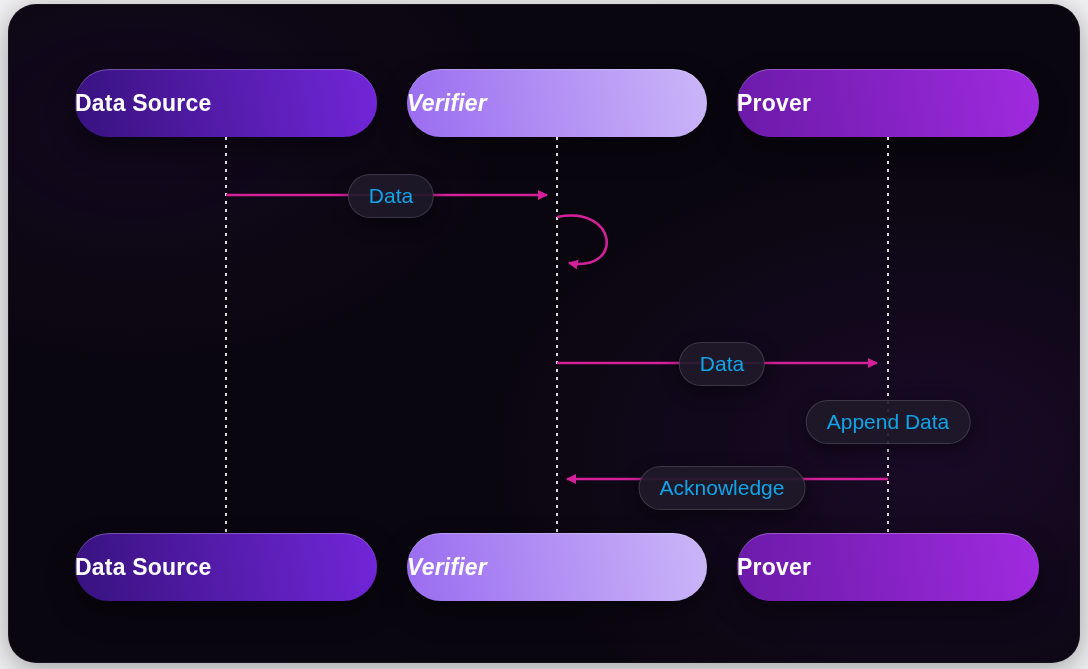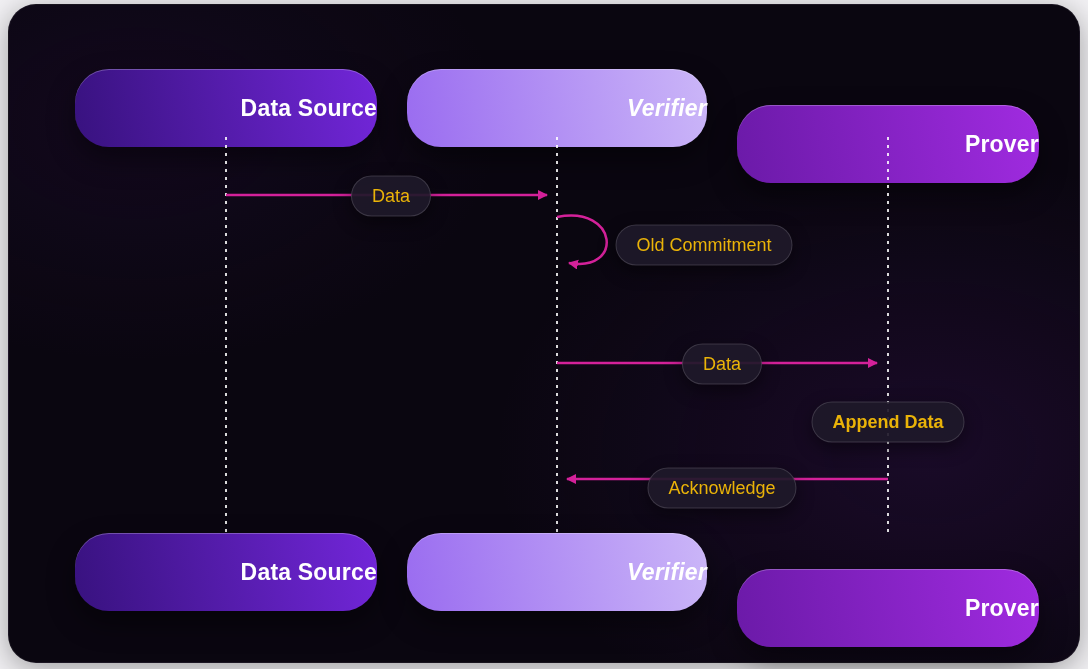"Data Source" .actor { height: 78px -> 68px; justify-content: flex-end -> flex-start }
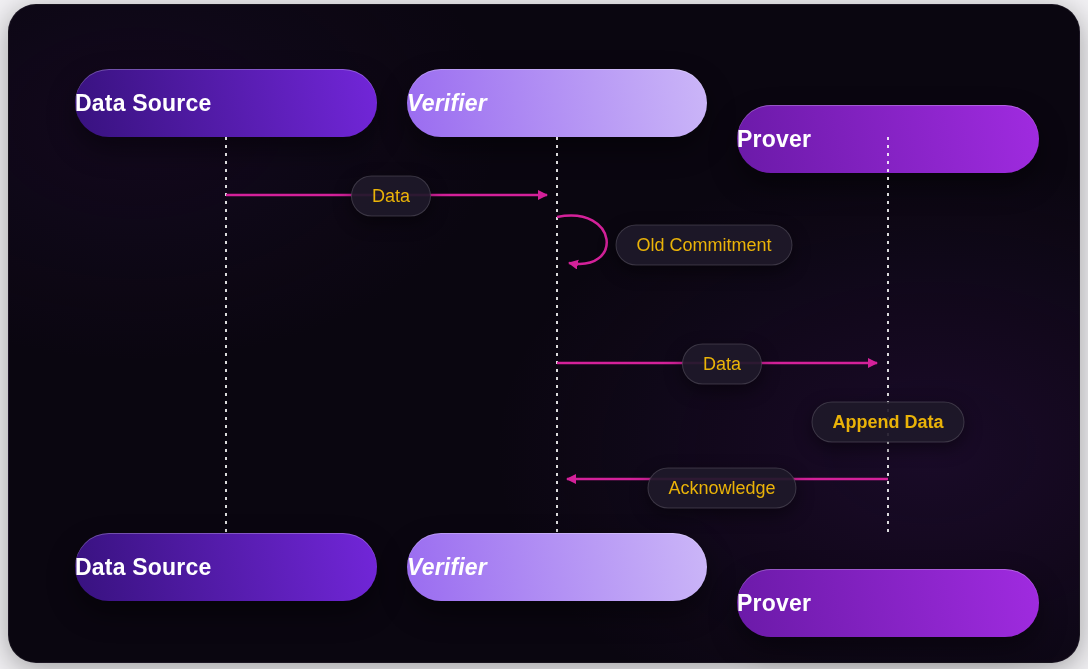"Prover" .actor.prover { margin-top: 36px -> none }
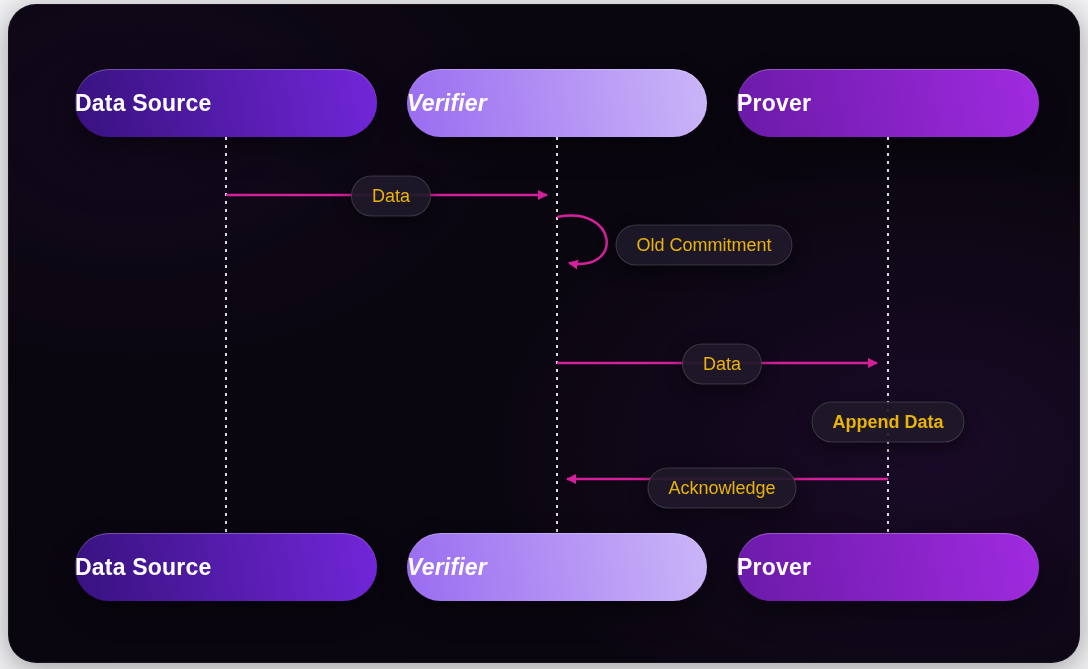"Data" .msg-label { color: #eab308 -> #0ea5e9; font-size: 18px -> 21px }
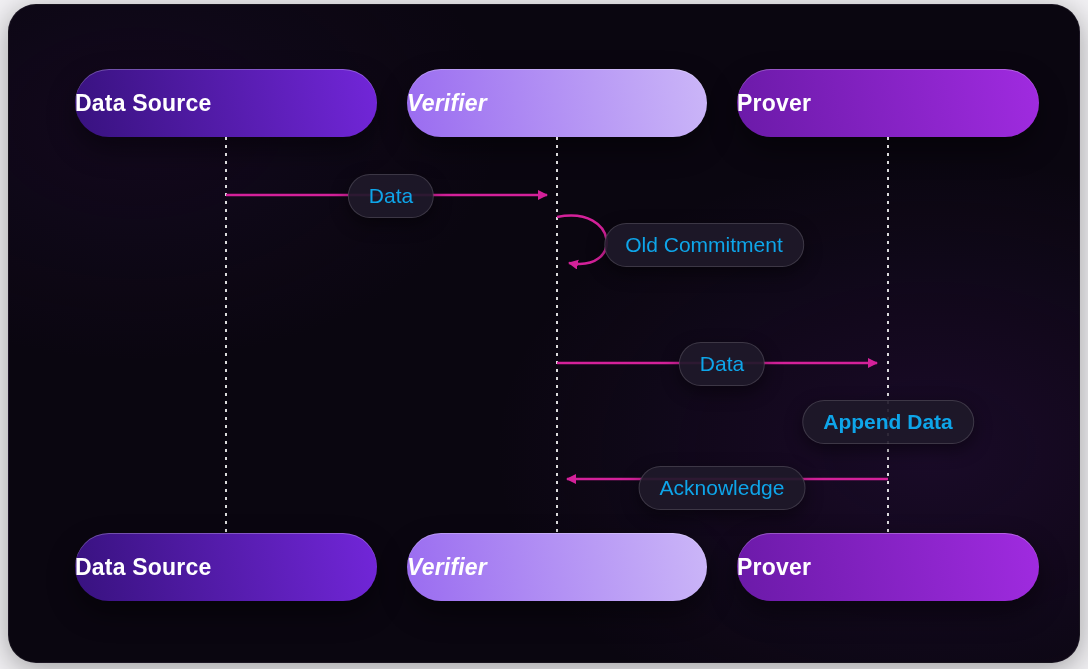"Old Commitment" div.msg-label { html: <div>Old Commitment</div> -> none }
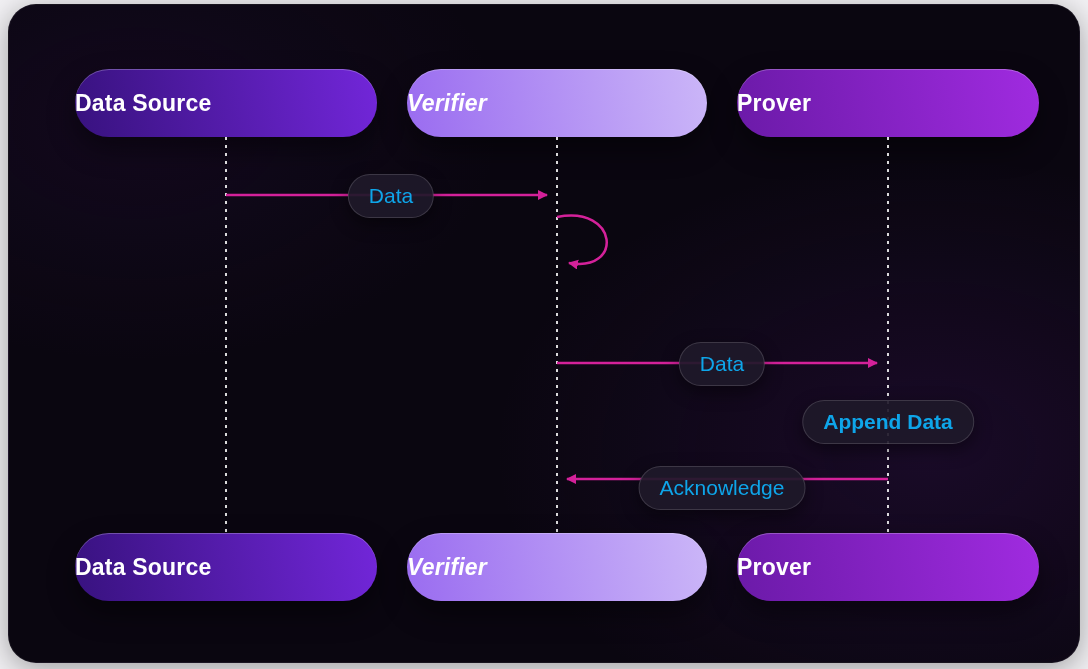"Append Data" div.msg-label { font-weight: bold -> none }
